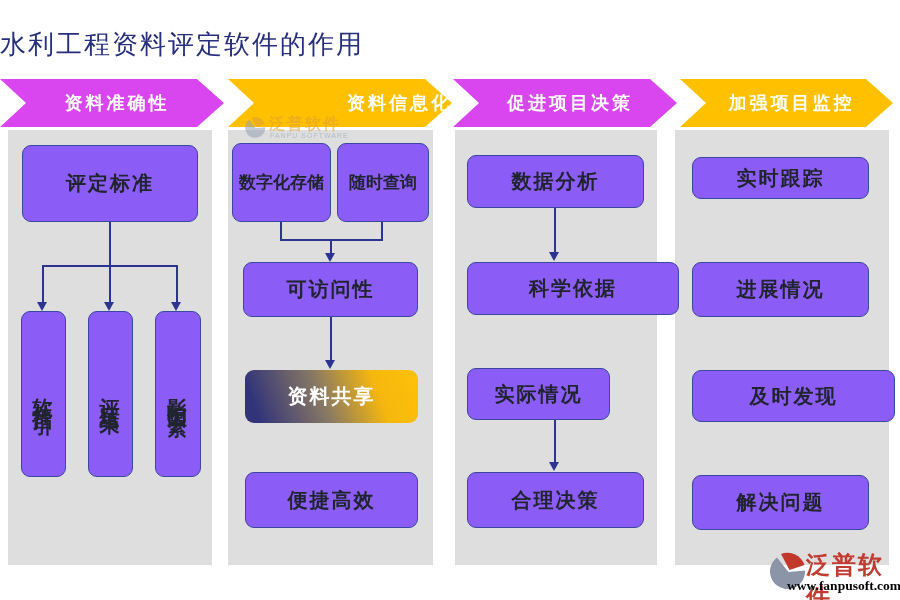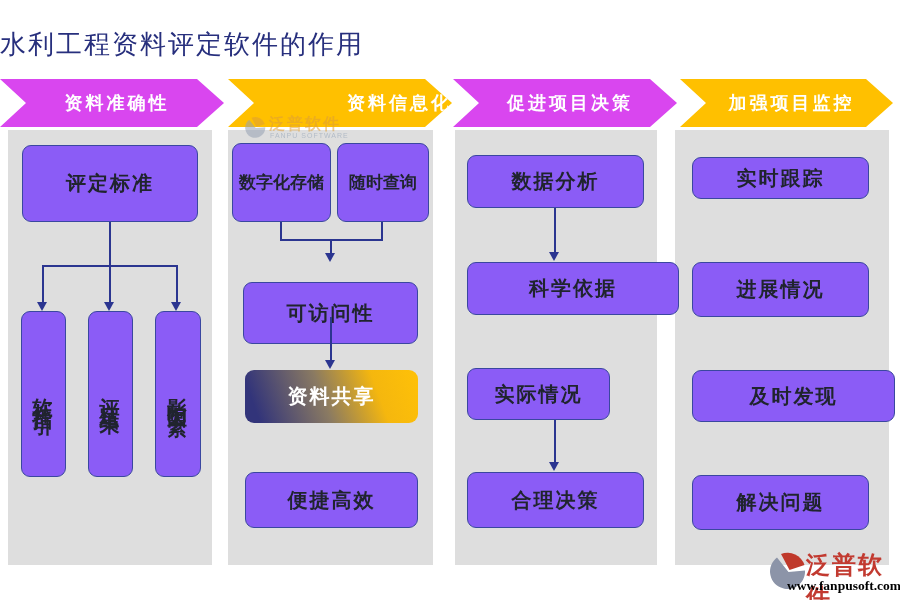"可访问性" div.node { height: 62px -> 55px; margin-top: 20px -> none }
